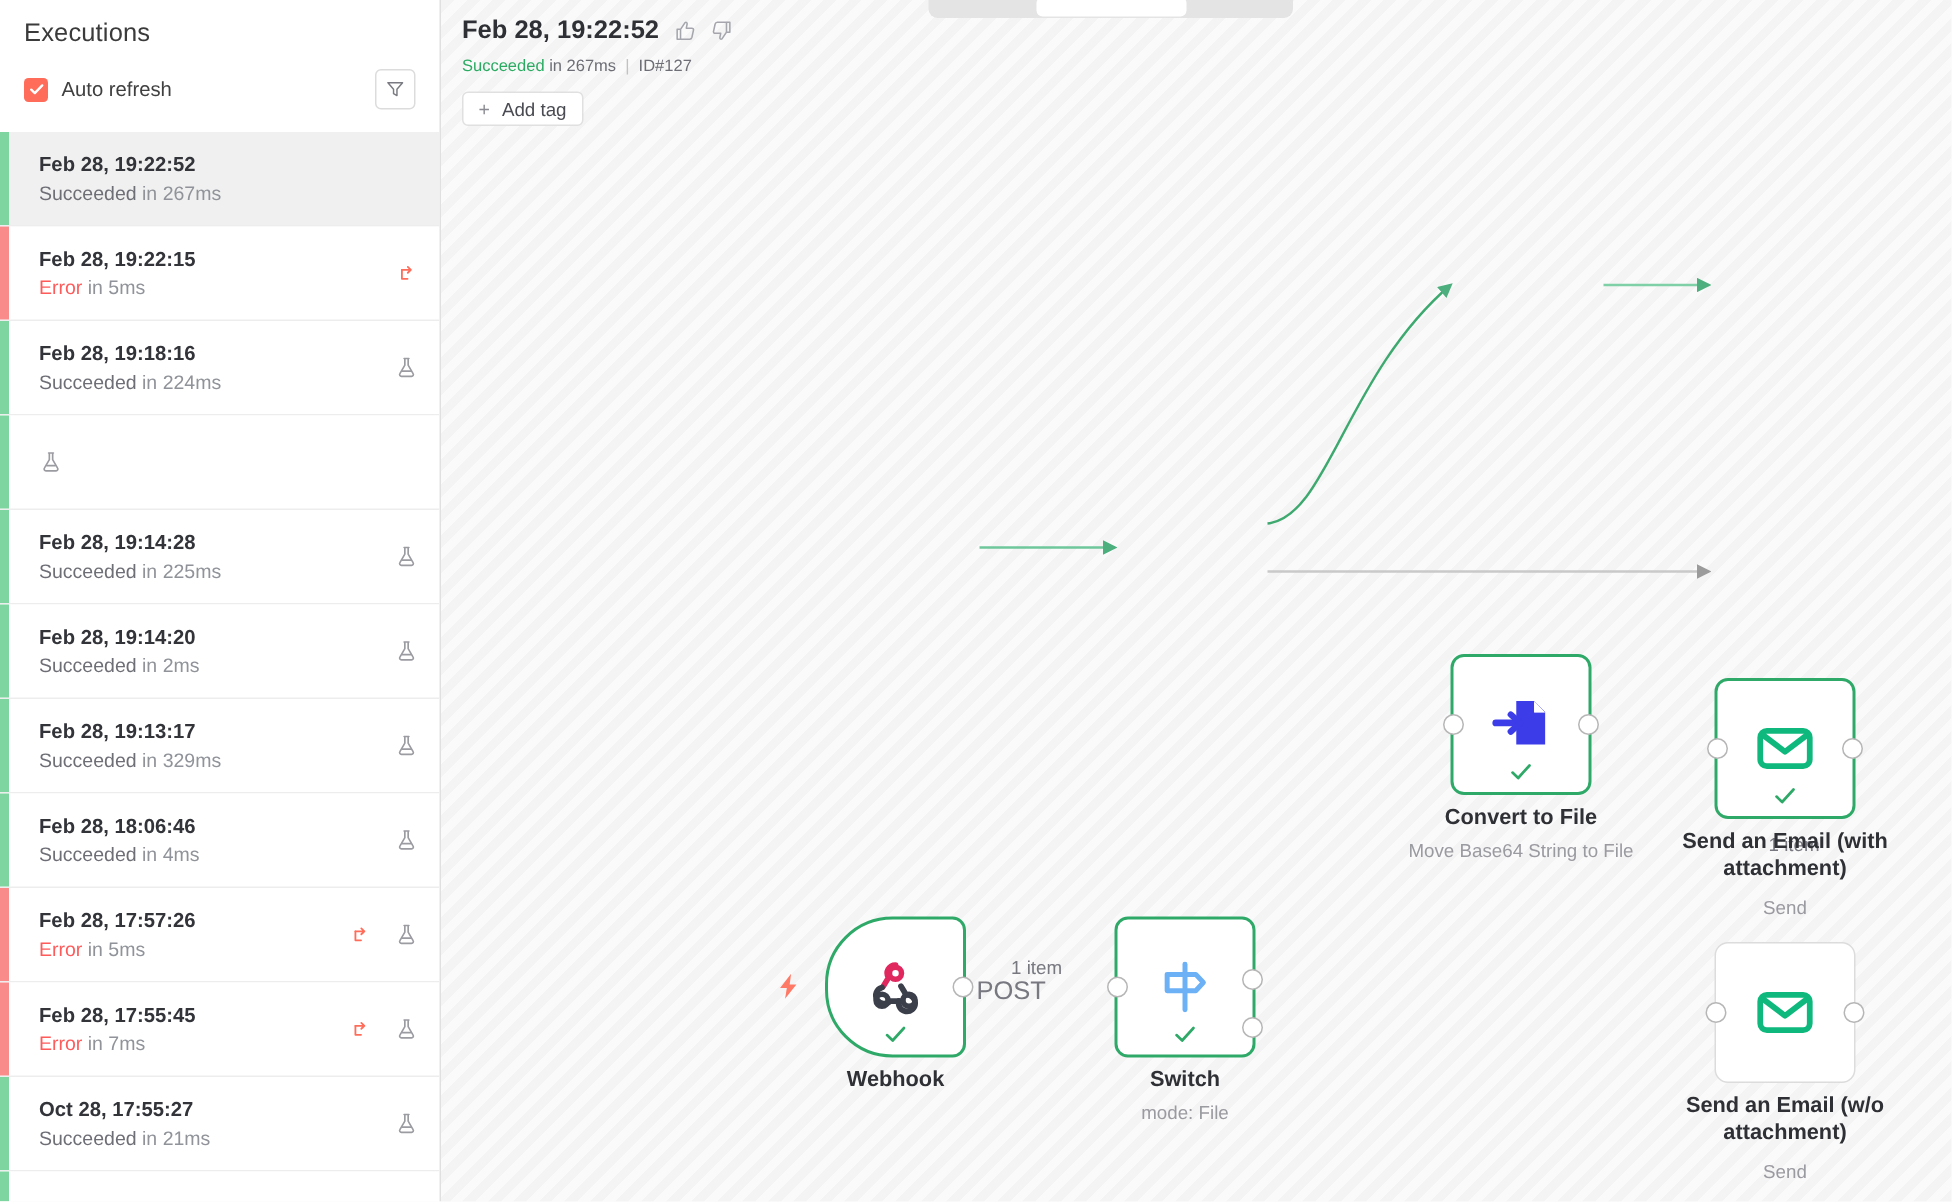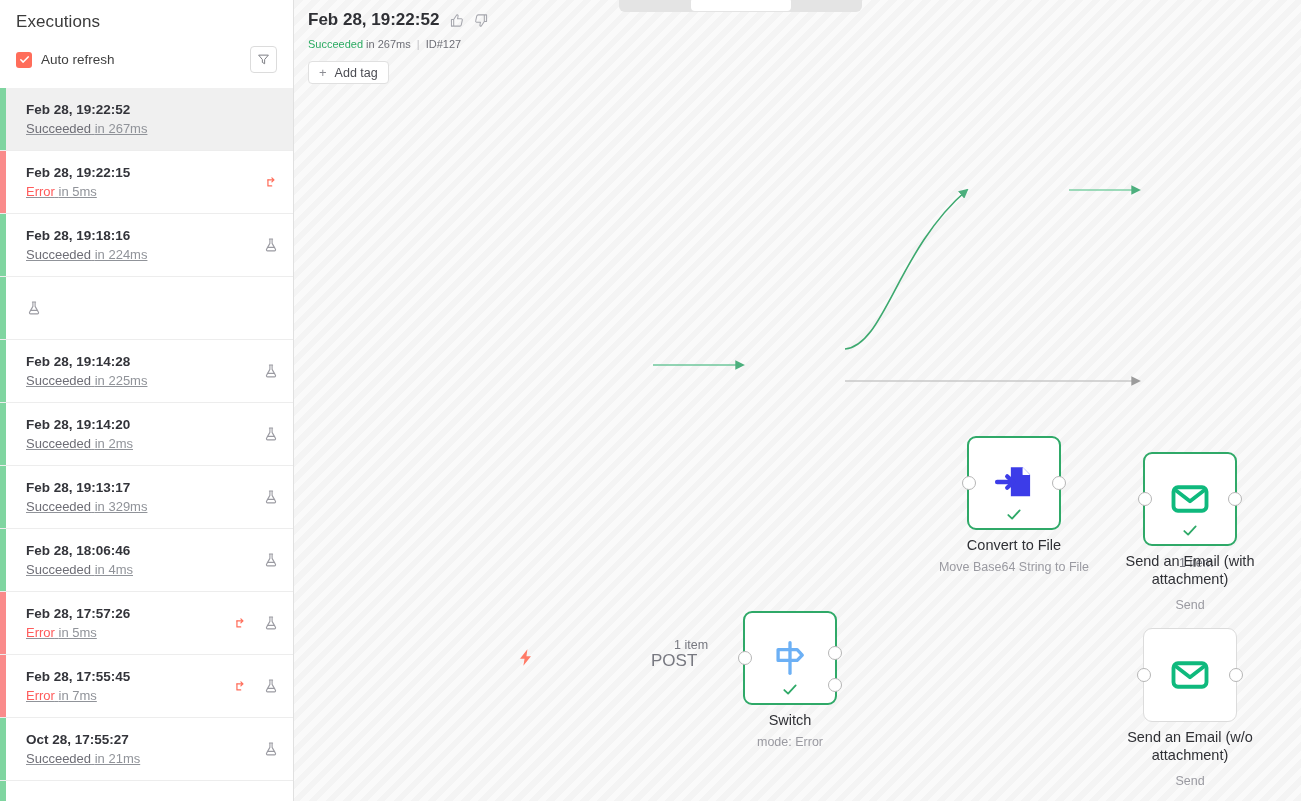"Succeeded in 267ms" .exec-status { text-decoration: underline -> none }
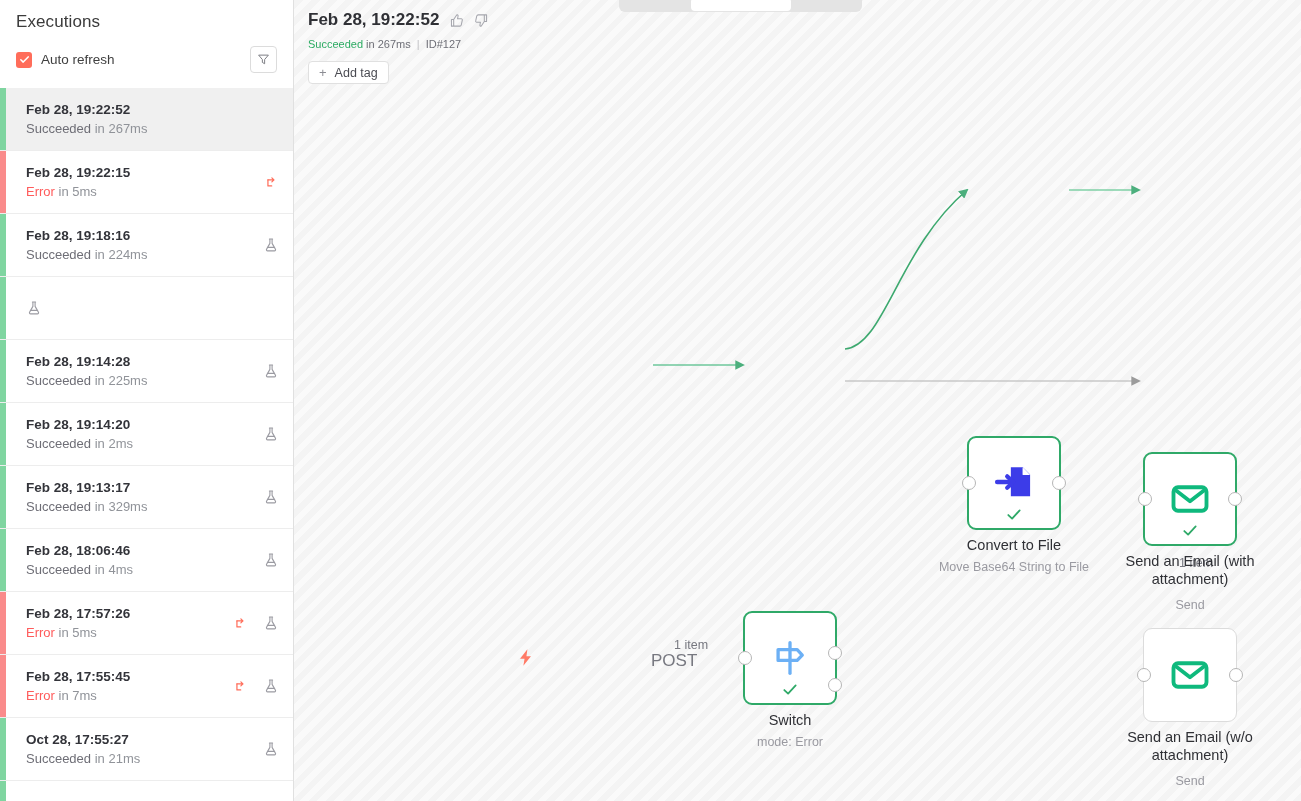"Convert to File" .node-label { font-weight: 400 -> 700 }
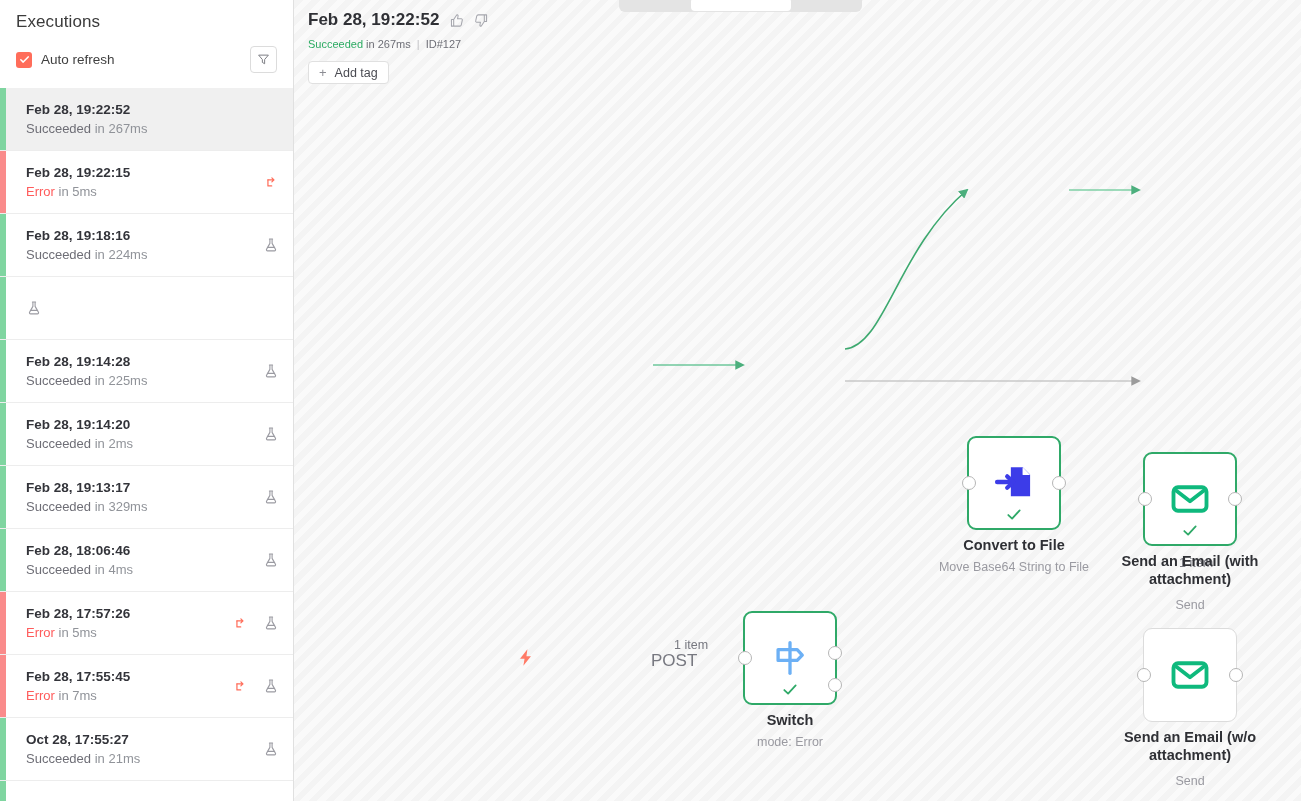"Webhook" div.node { html: none -> <div> <div> <svg> <path></path> <circle></circle> <path></path> <circle></circle> <path></path> <circle></circle> </svg> <span></span> <span> <svg> <path></path> </svg> </span> </div> <div>Webhook</div> </div> }
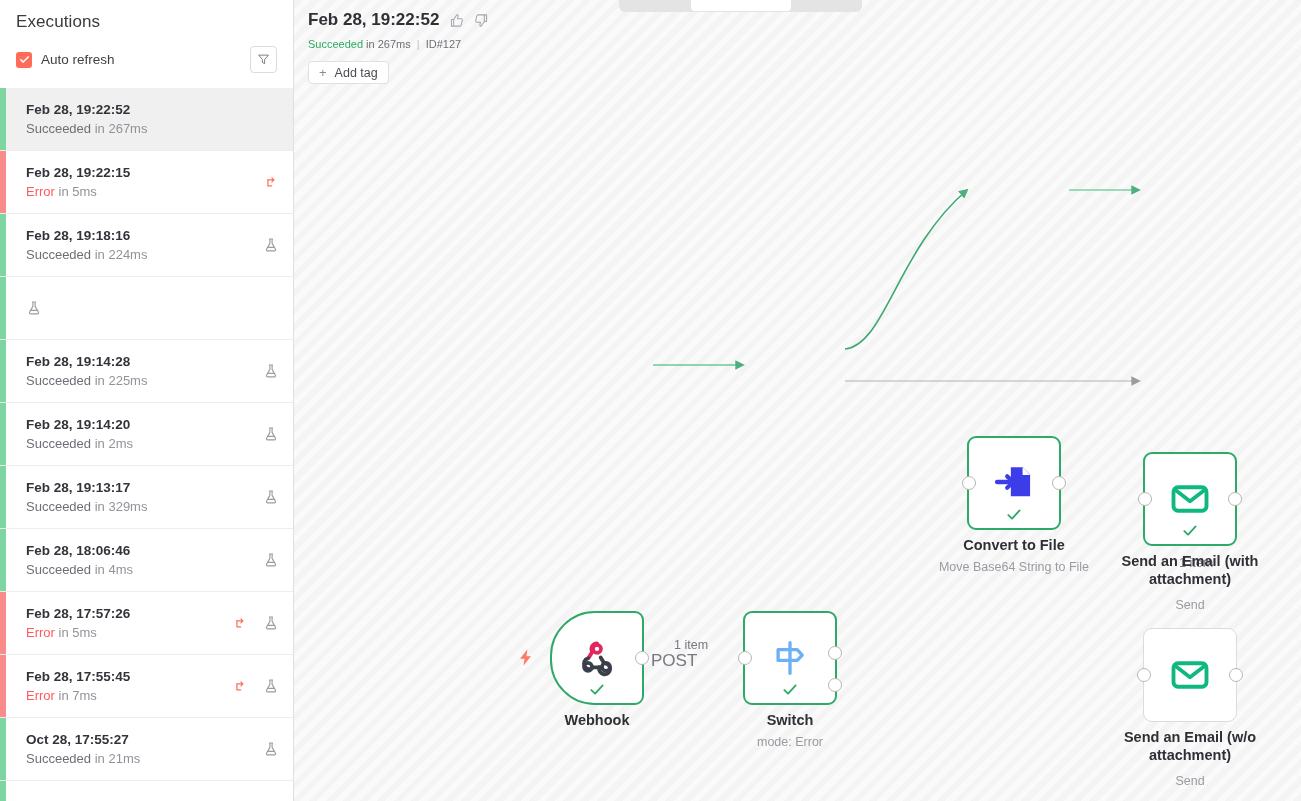"mode: Error" div.node-sub { text: Error -> File }
